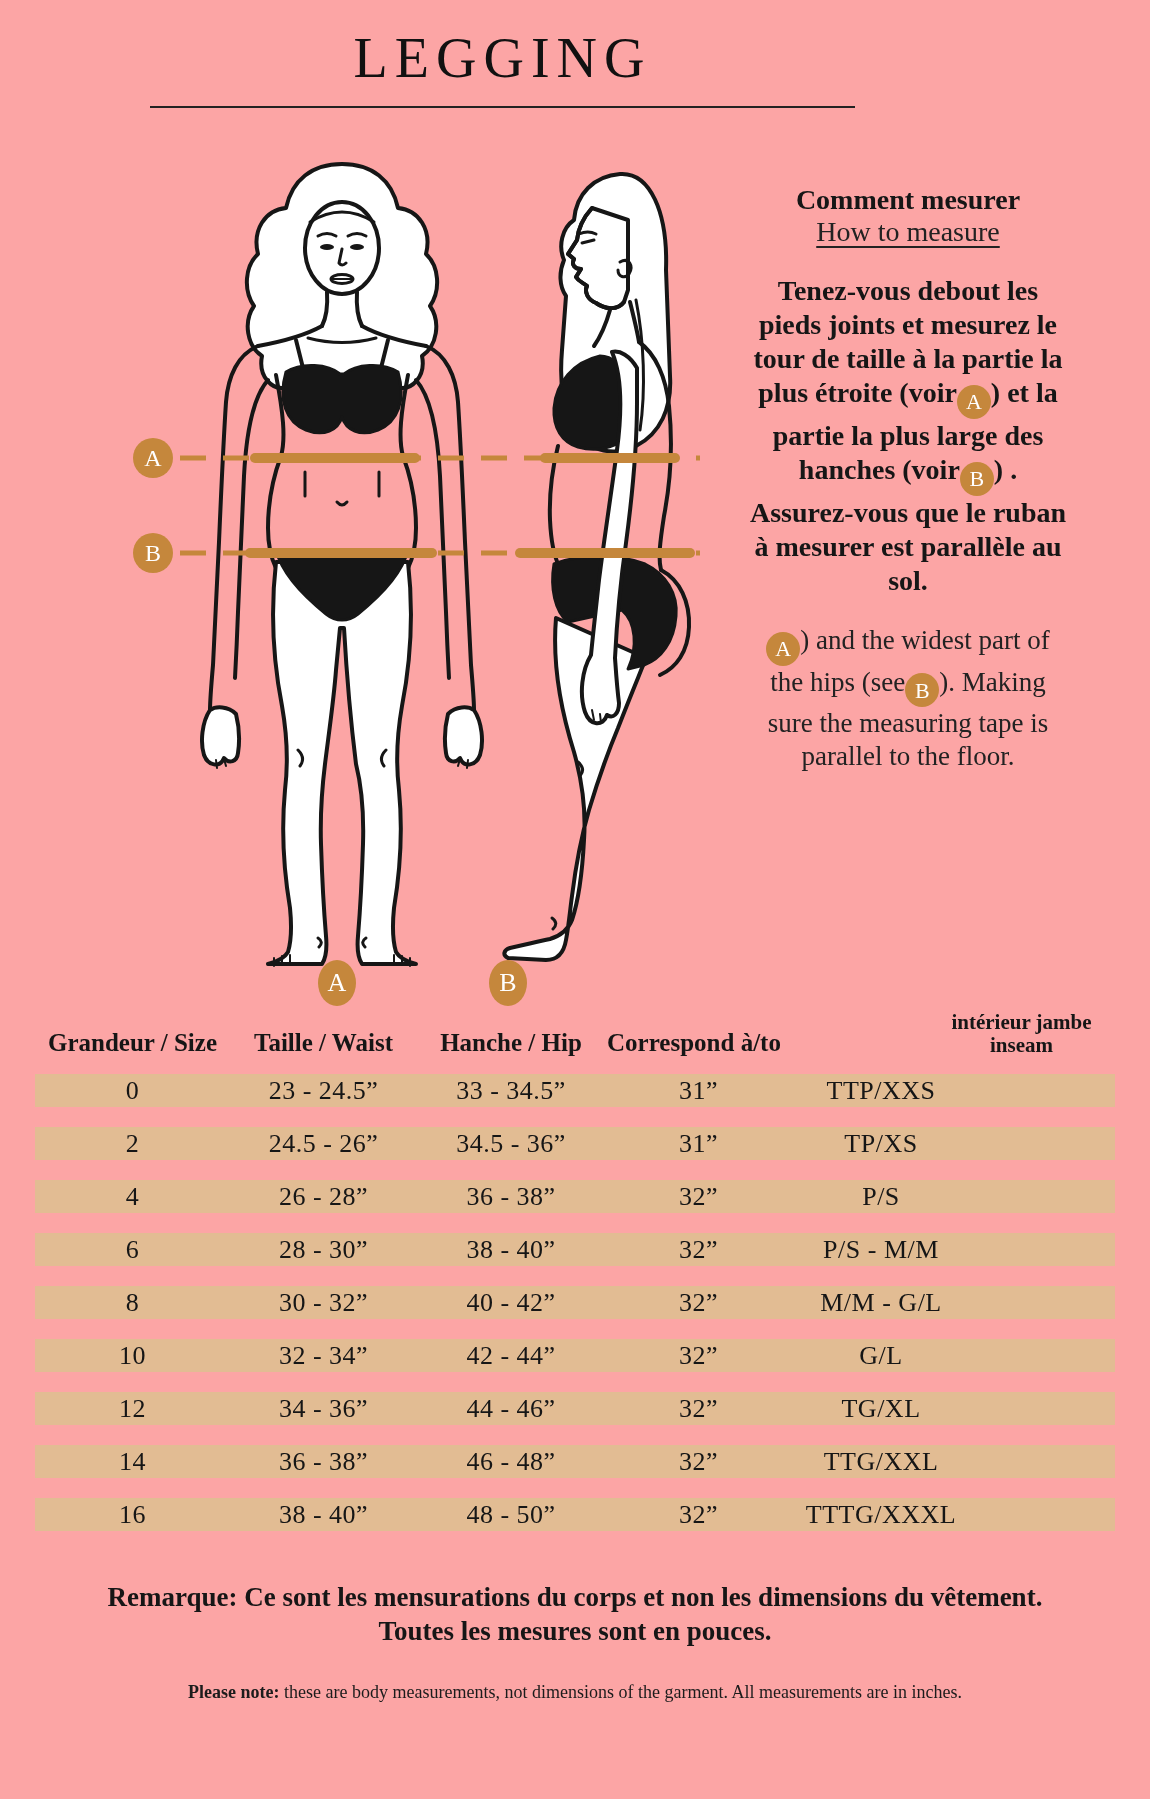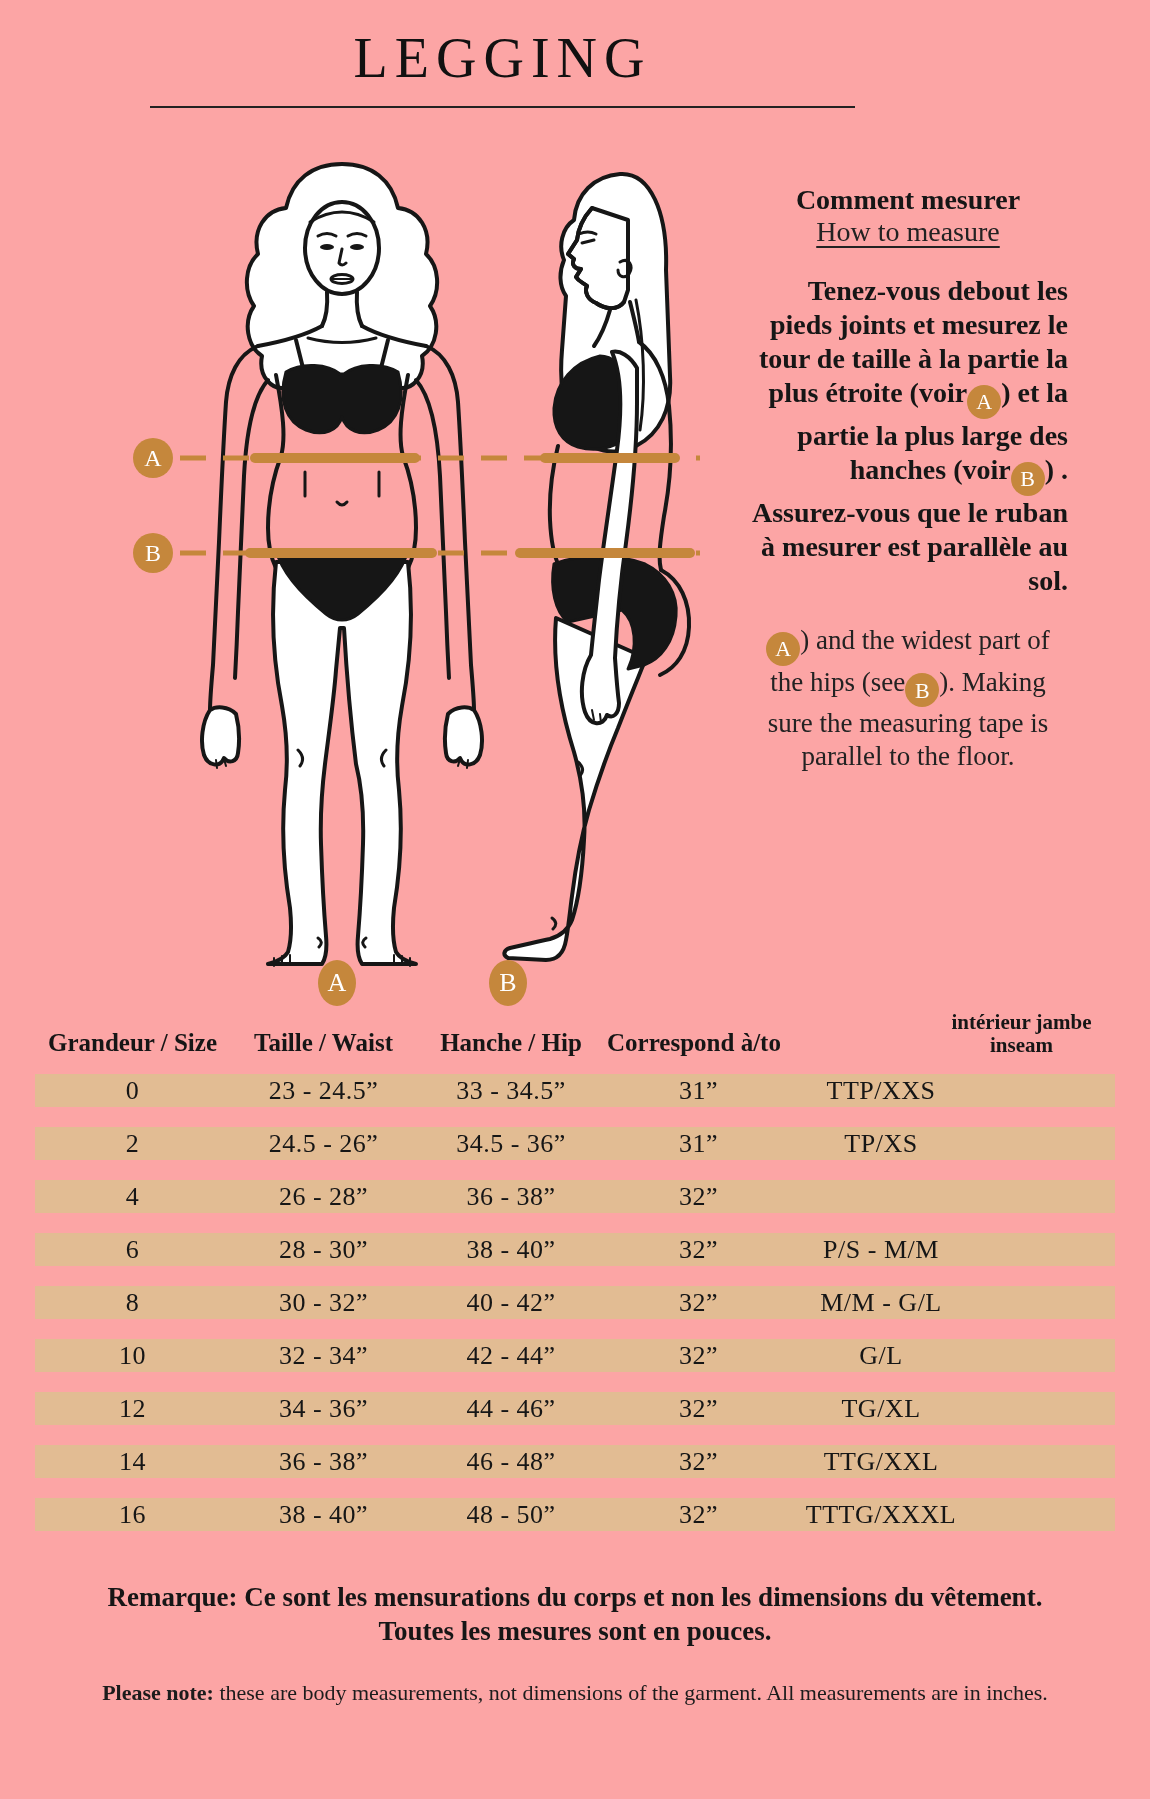"Tenez-vous debout les pieds joints" .howto .p-fr { text-align: right -> none }
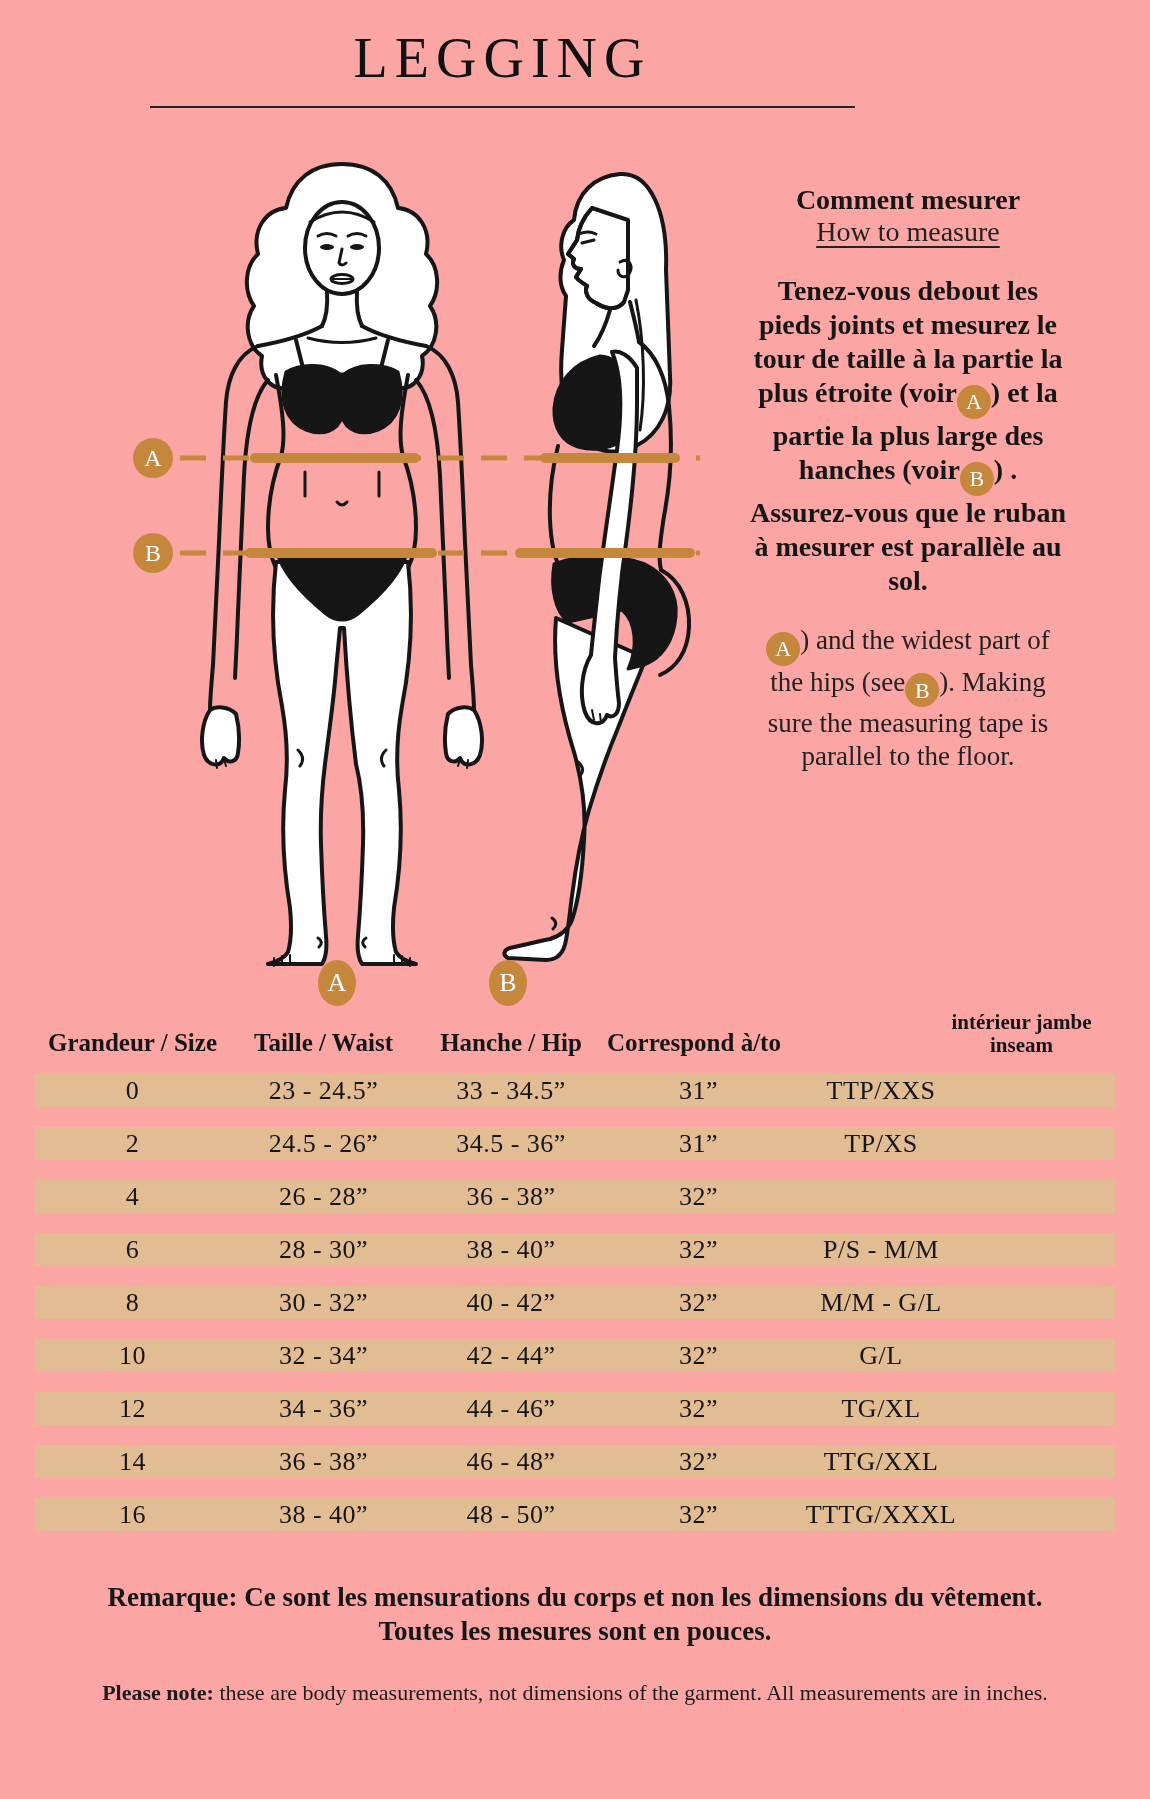"P/S" div.tc { html: none -> <div>P/S</div> }
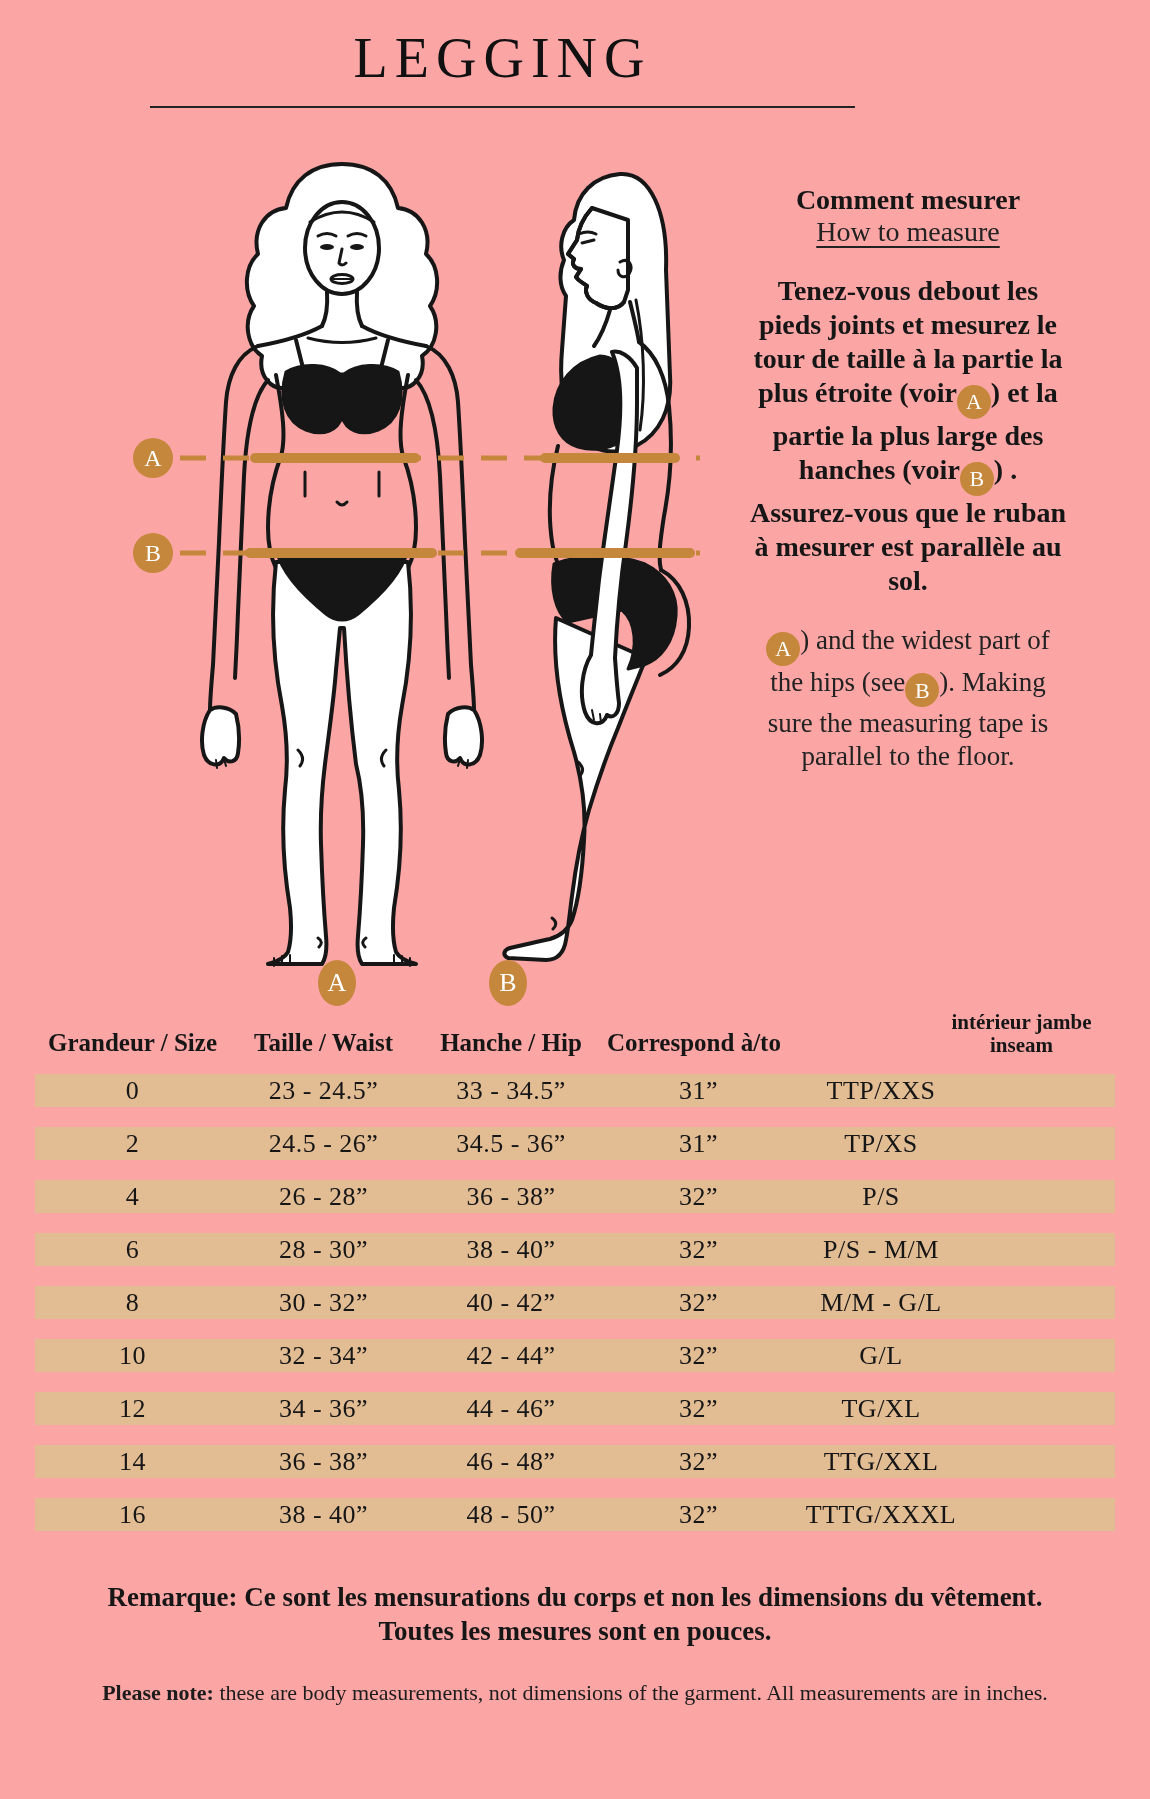"Please note: these are body" .note-en { font-size: 22px -> 18px }
